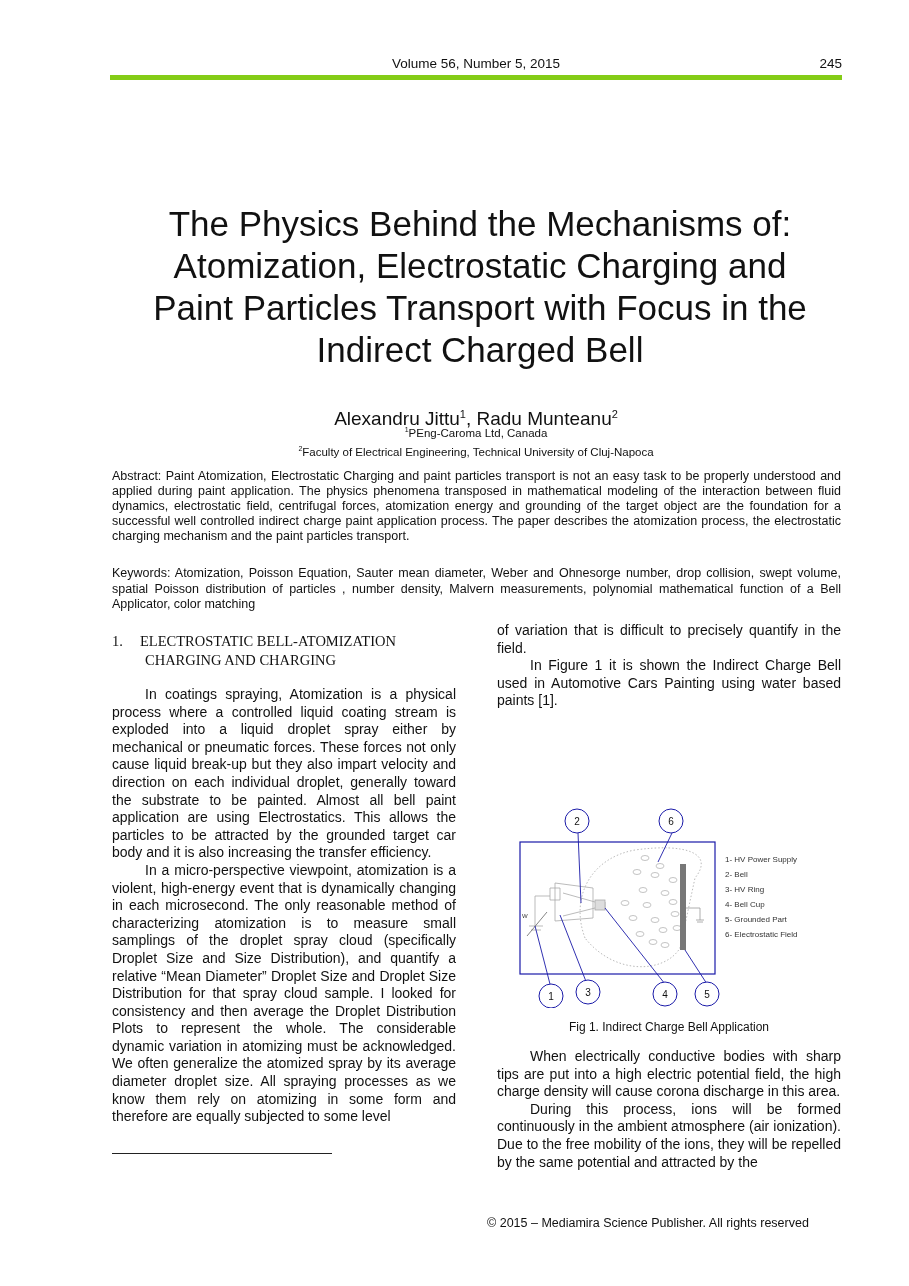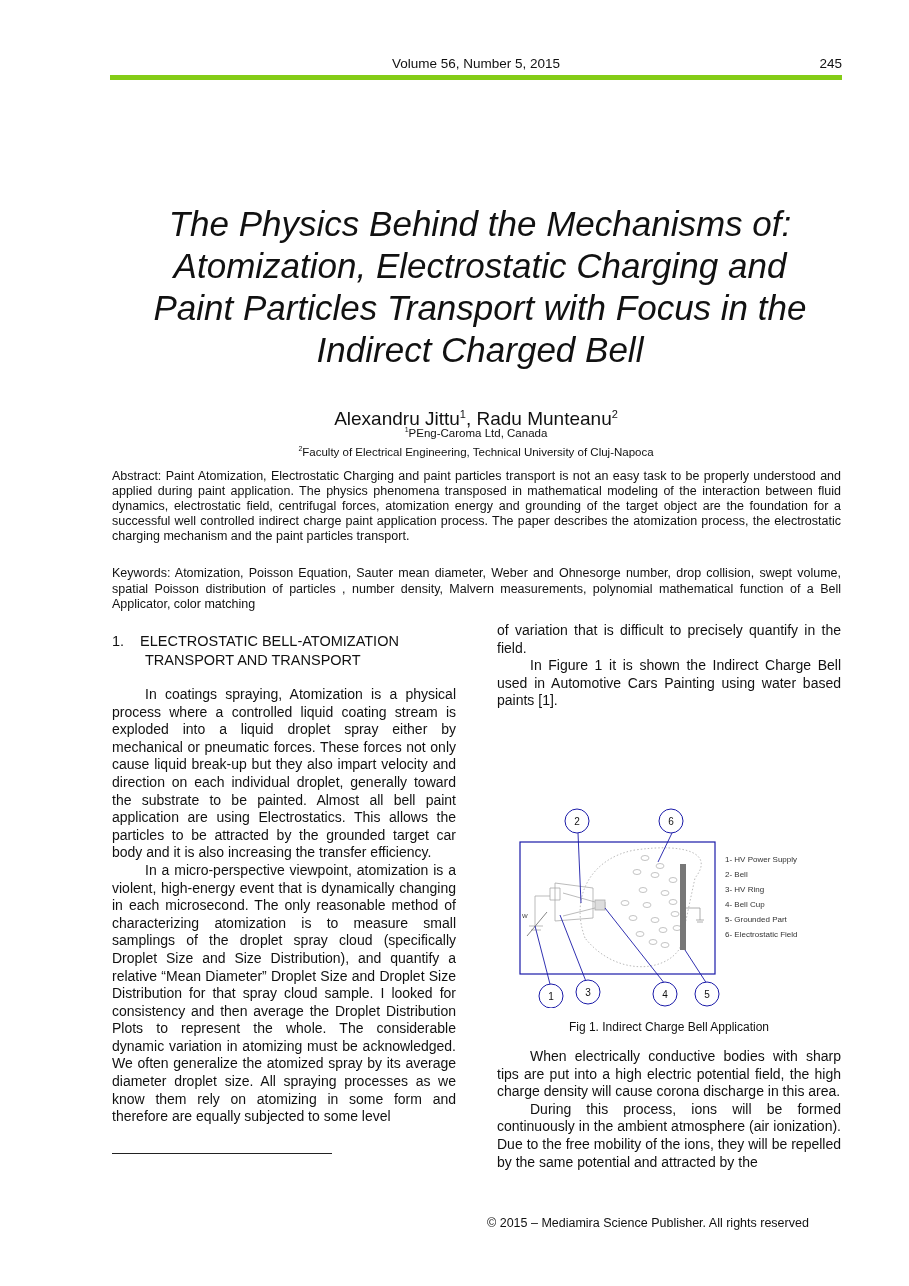"The Physics Behind the Mechanisms" #title { font-style: italic -> none }
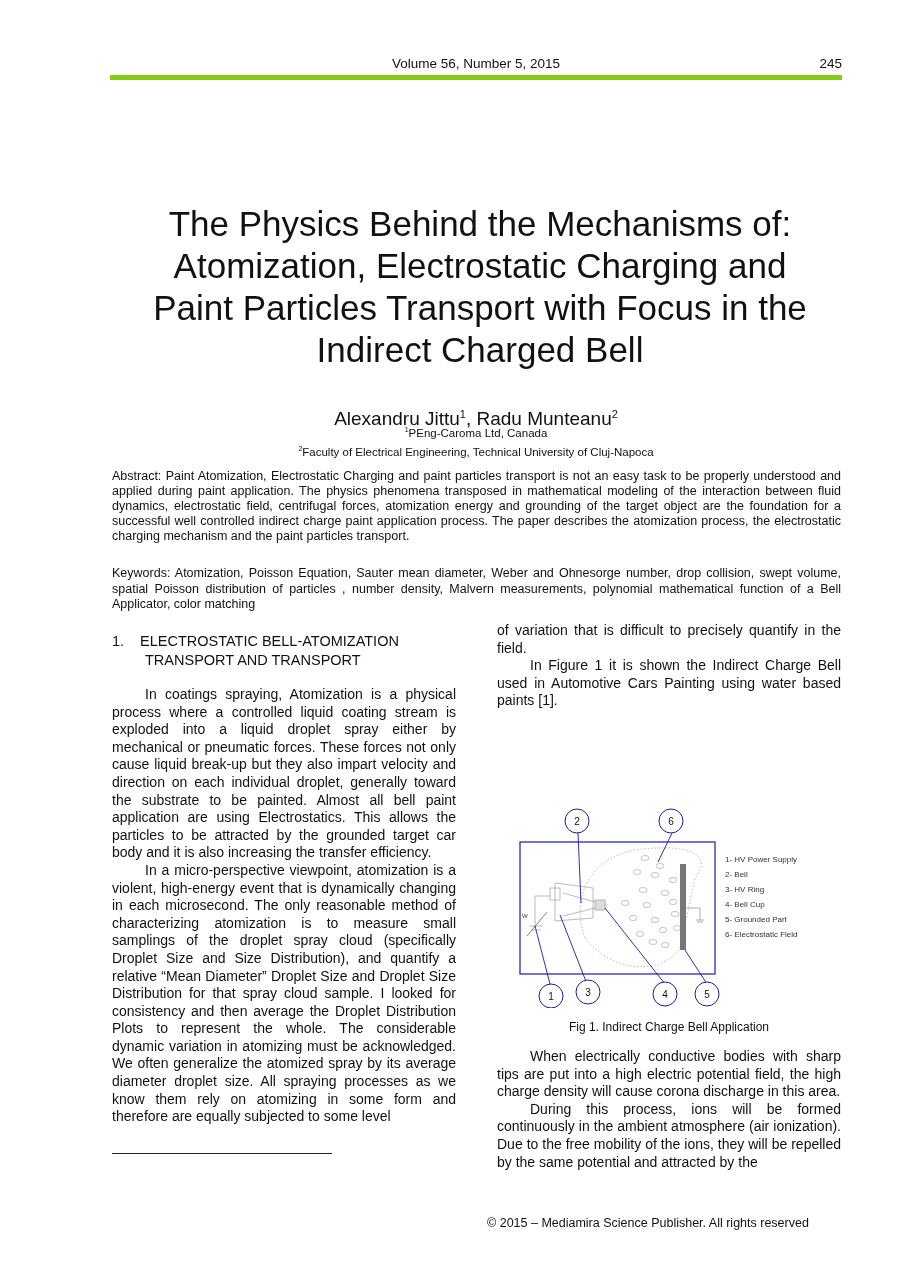"1. ELECTROSTATIC BELL-ATOMIZATION" .sect { font-family: none -> Liberation Serif, serif }
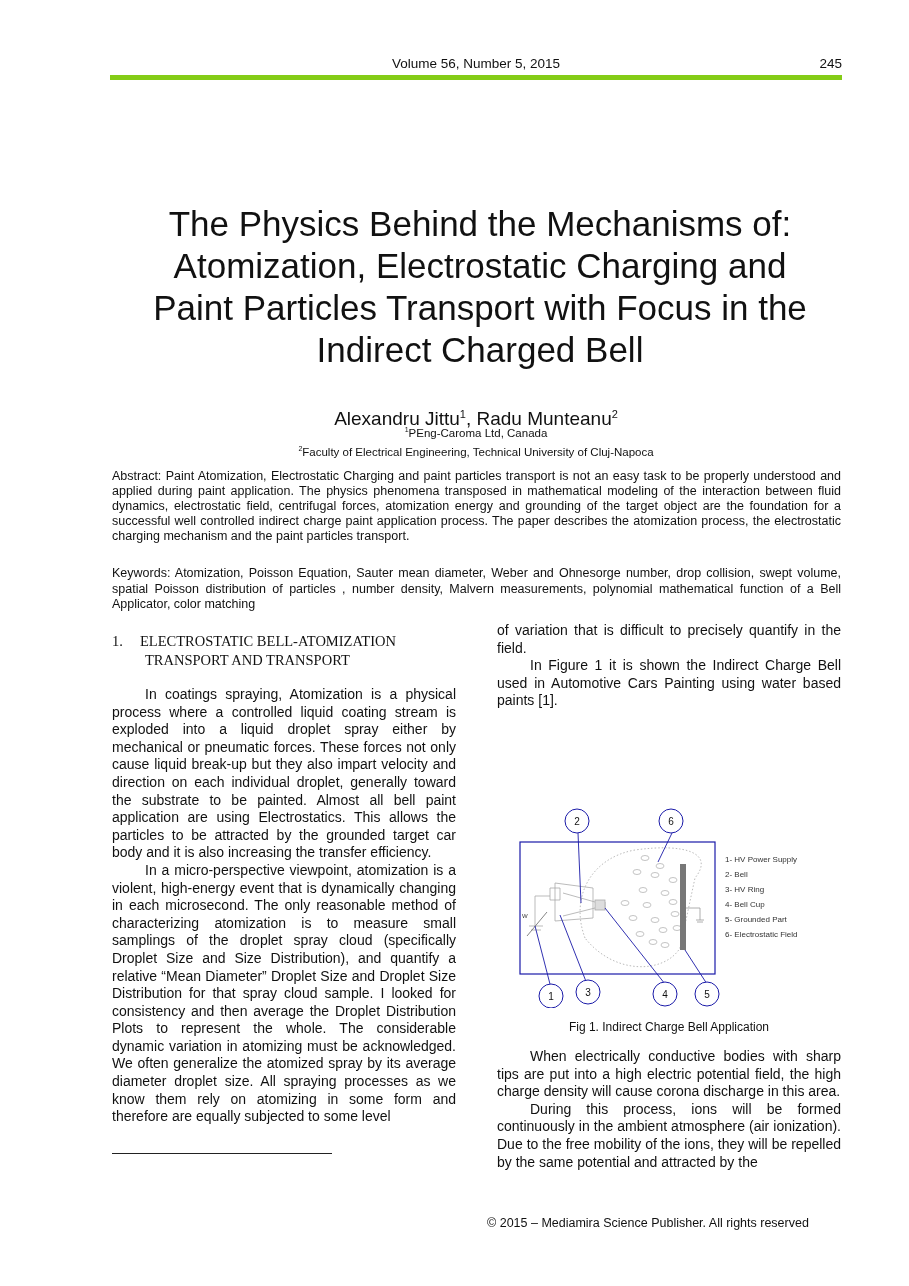"TRANSPORT AND TRANSPORT" span.line2 { text: TRANSPORT AND TRANSPORT -> CHARGING AND CHARGING }
